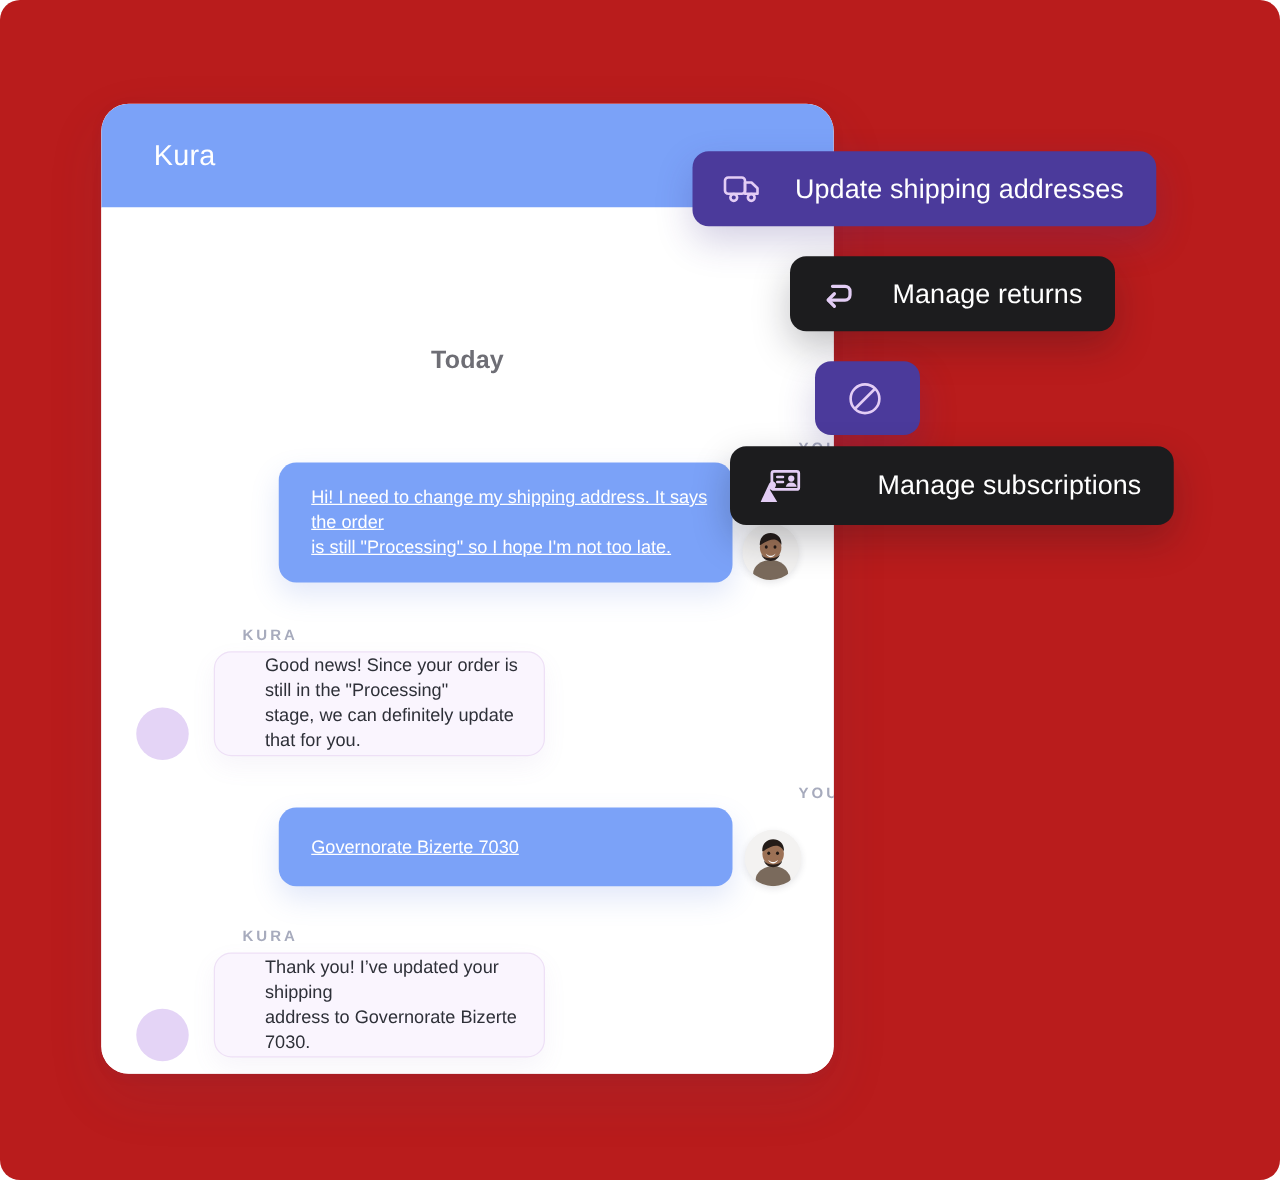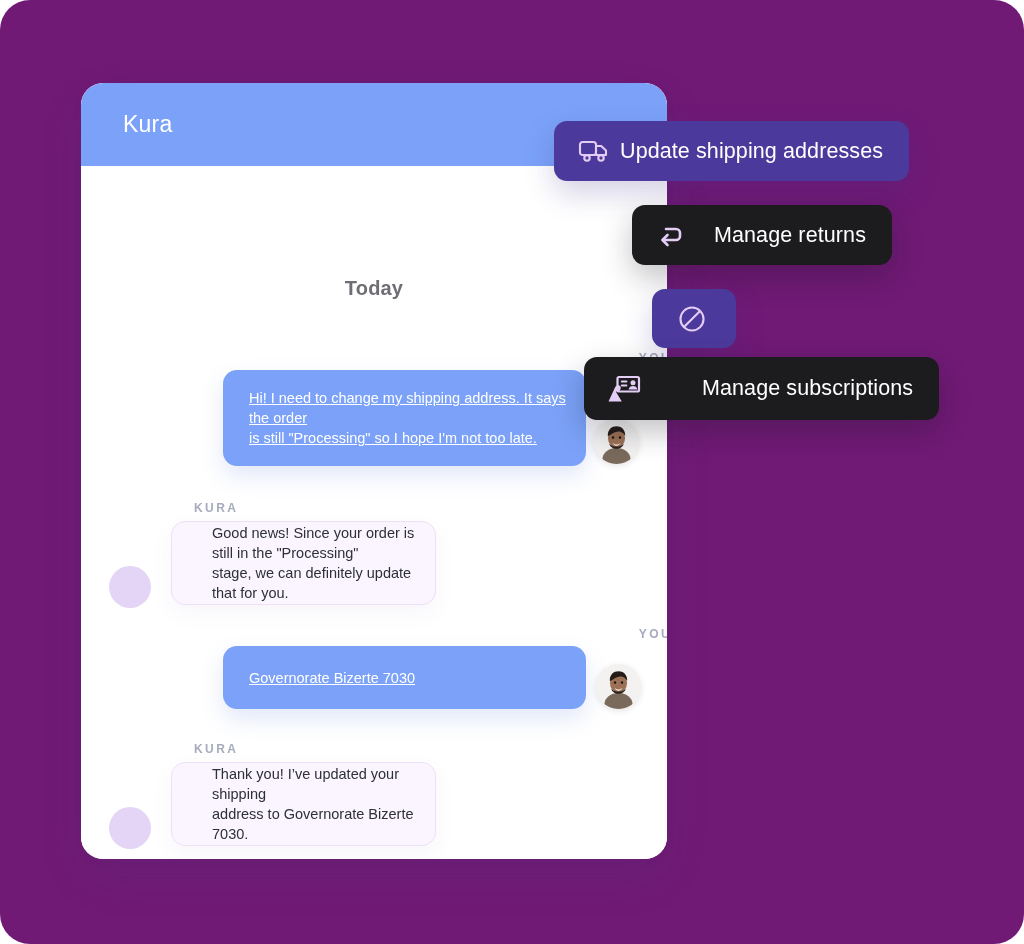"Kura" #stage { background: #701a75 -> #b91c1c; border-radius: 30px -> 16px }
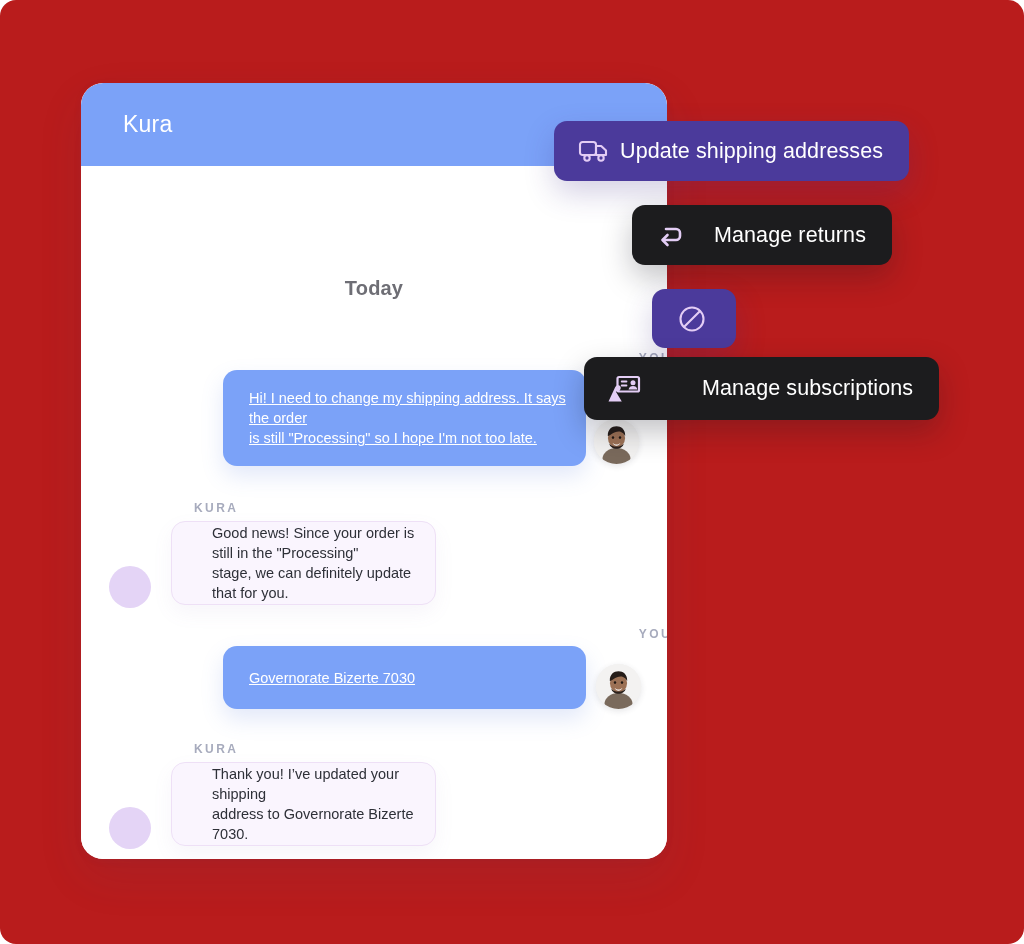"Update shipping addresses" .pill .pill-label { margin-left: 8px -> 24px }
